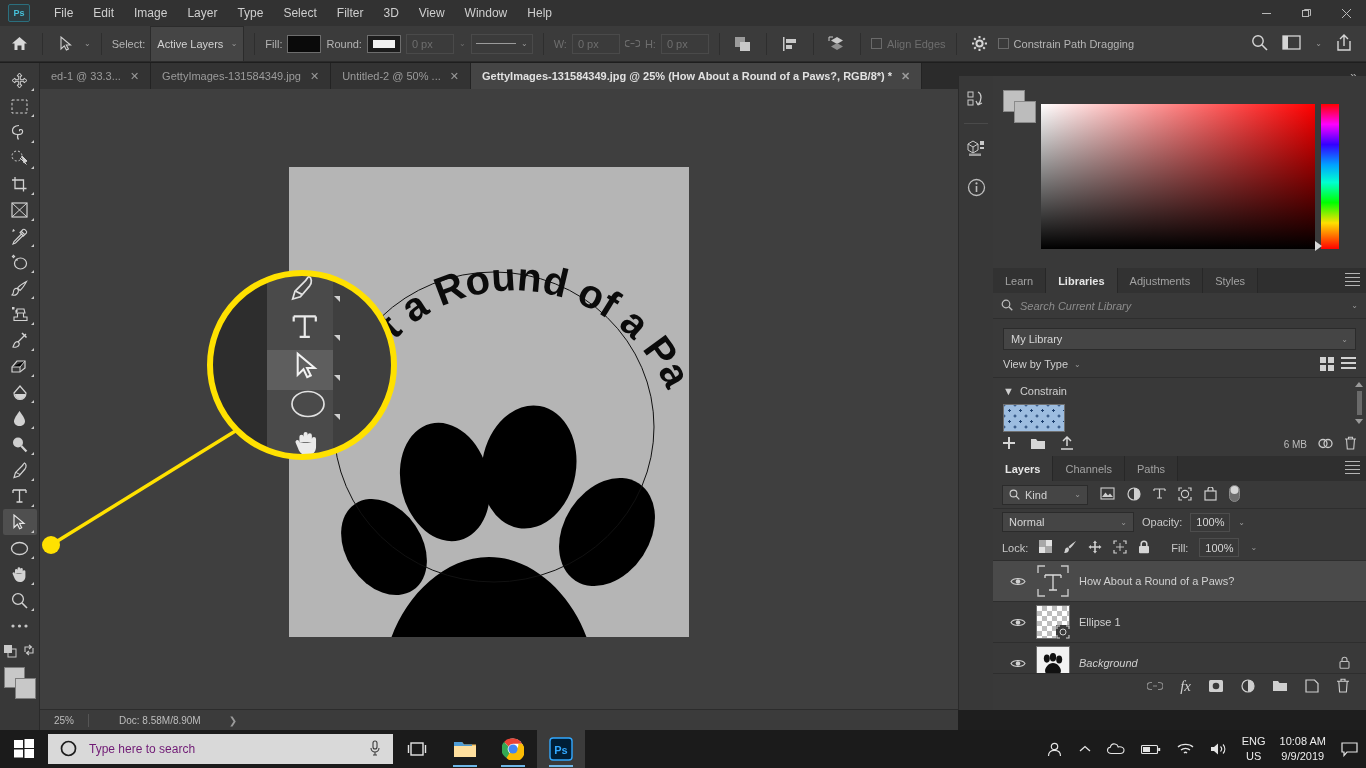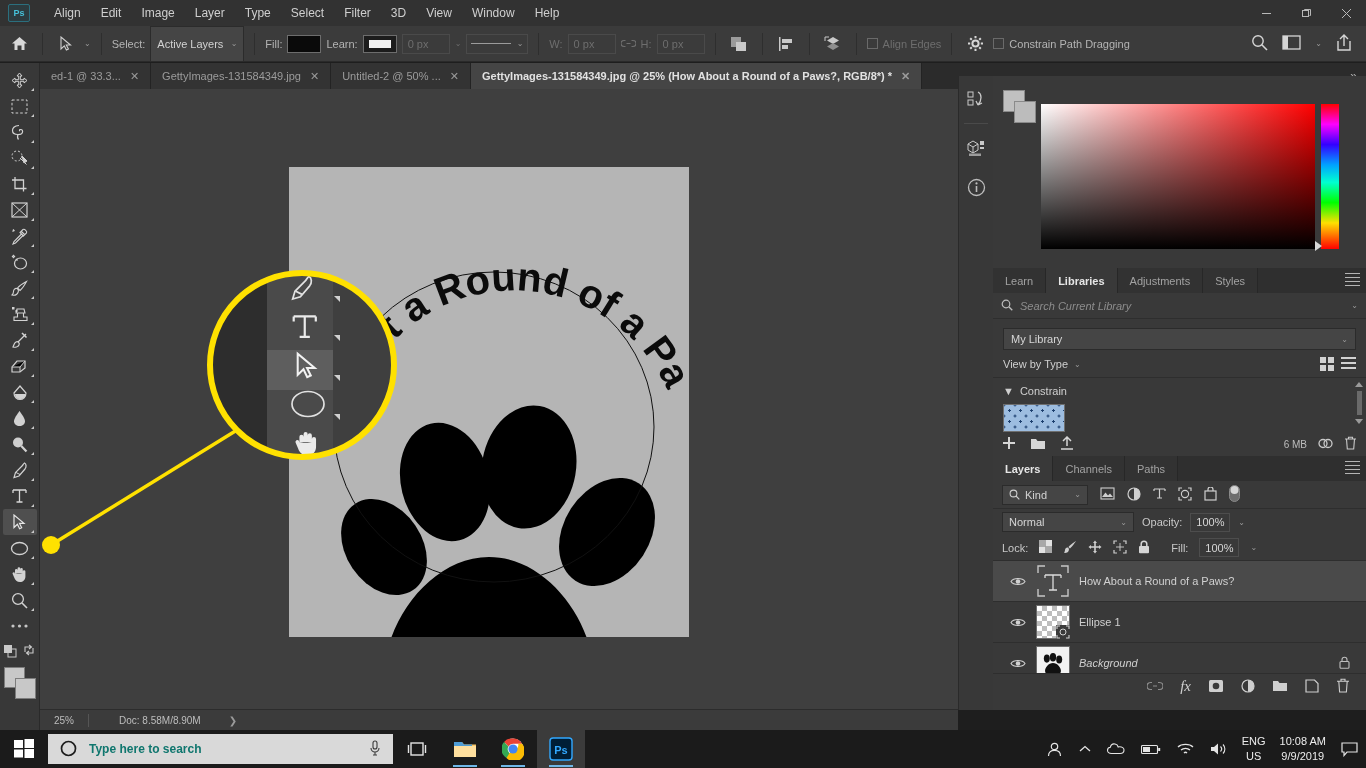"Align" div.mi { text: Align -> File }
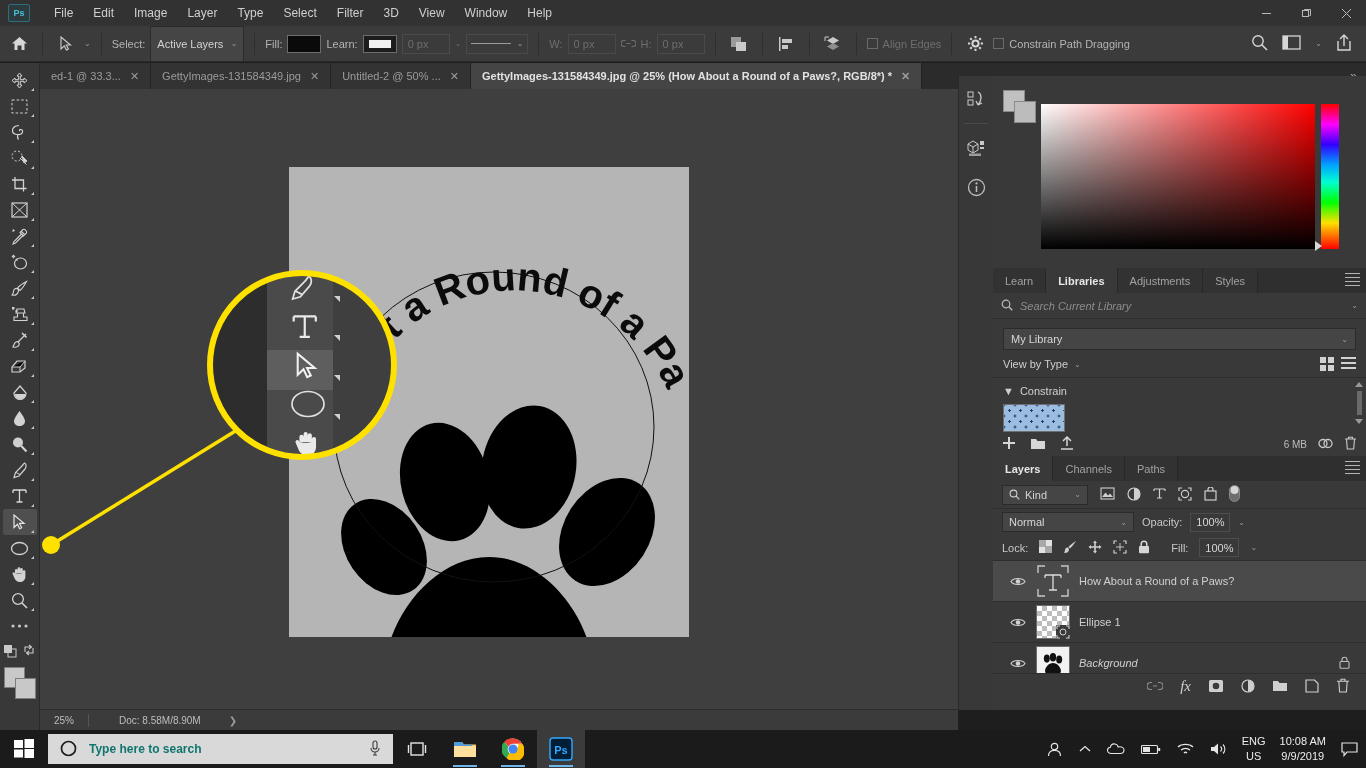"Learn:" span.ob-label { text: Learn -> Round }
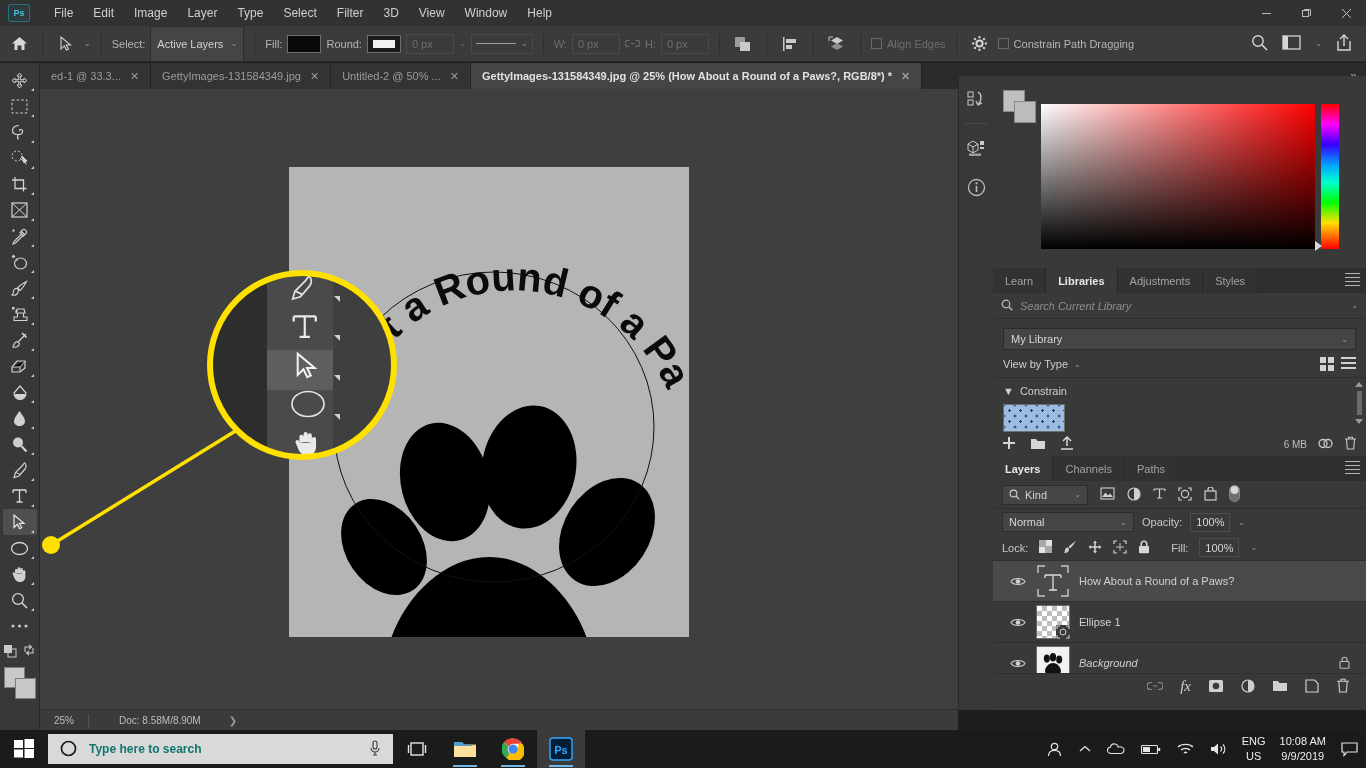"Type here to search" .searchbox .txt { color: #0f766e -> #701a75; font-weight: bold -> none }
